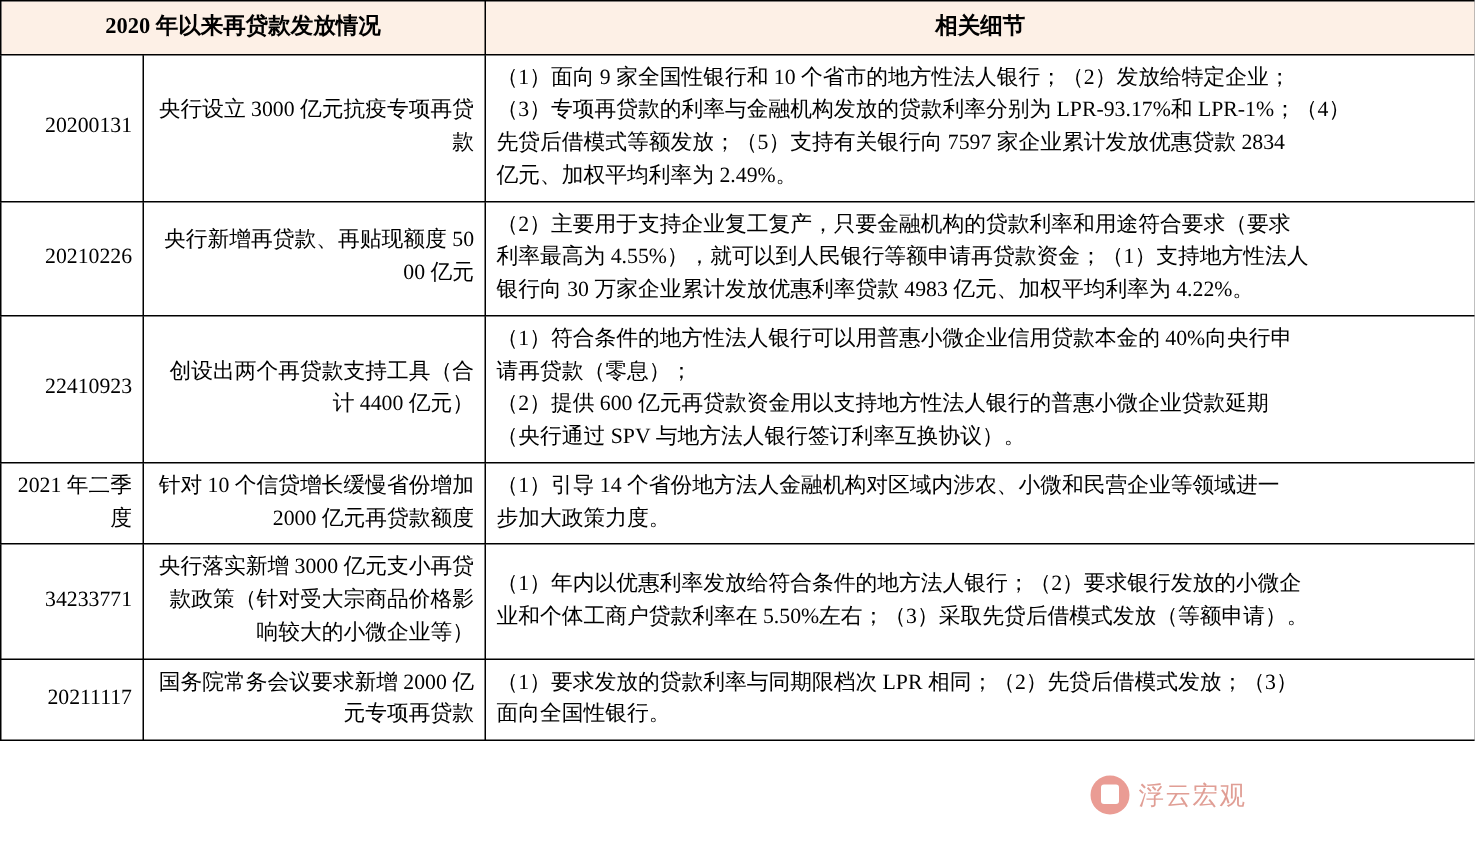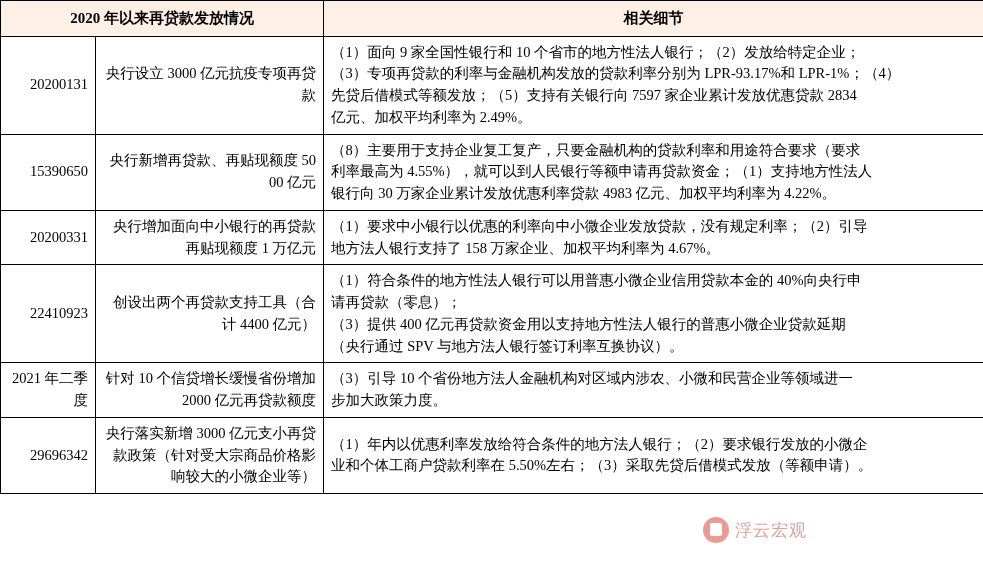"（8）主要用于支持企业复工复产，只要金融机构的贷款利率和用途符合要求（要求" span.detail-line { text: 8 -> 2 }
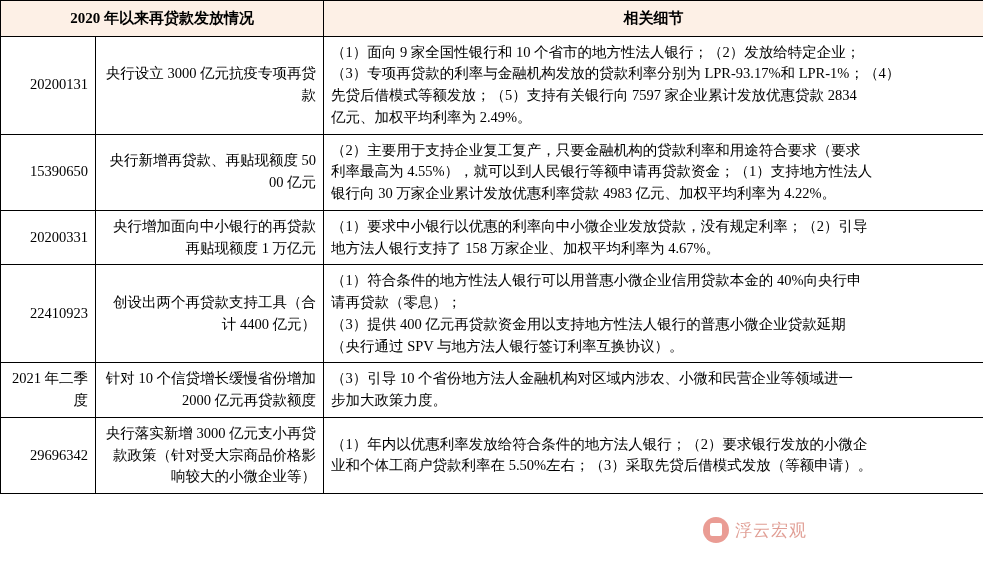"15390650" td.date-cell { text: 15390650 -> 20210226 }
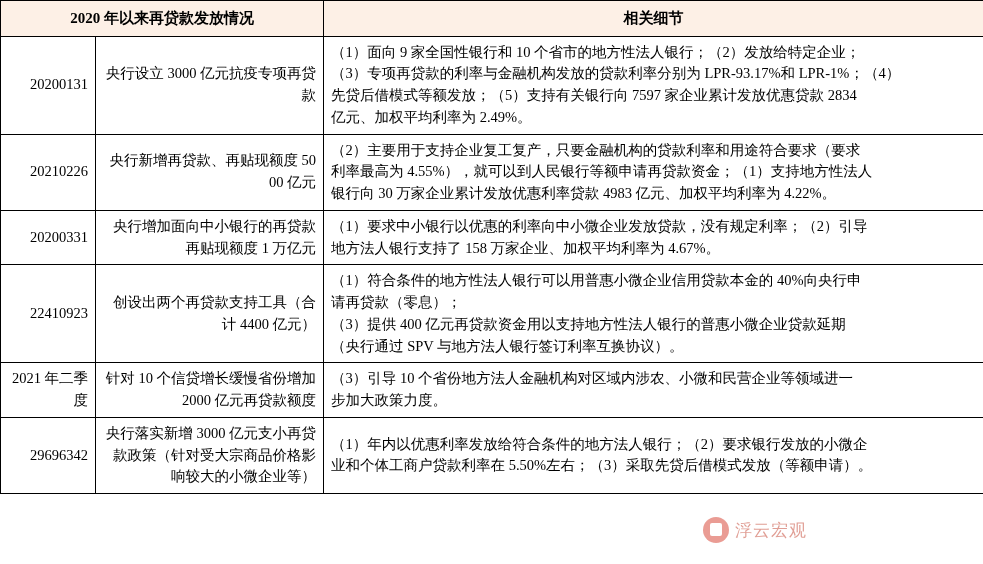"20200331" tr { html: <tr> <td>20200331</td> <td>央行增加面向中小银行的再贷款再贴现额度 1 万亿元</td> <td> <span>（1）要求中小银行以优惠的利率向中小微企业发放贷款，没有规定利率；（2）引导</span> <span>地方法人银行支持了 158 万家企业、加权平均利率为 4.67%。</span> </td> </tr> -> none }
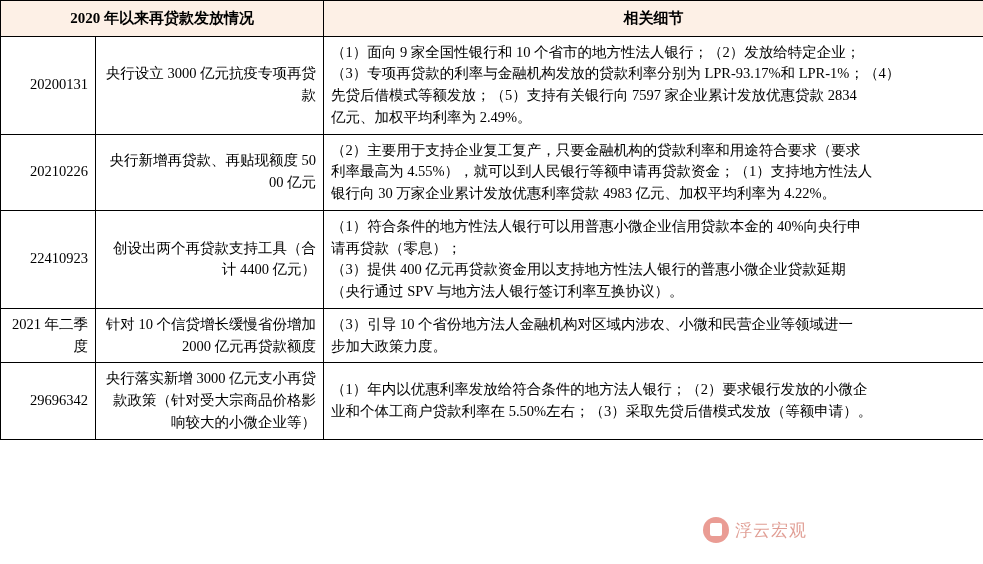"（3）提供 400 亿元再贷款资金用以支持地方性法人银行的普惠小微企业贷款延期" span.detail-line { text: 3）提供 400 -> 2）提供 600 }
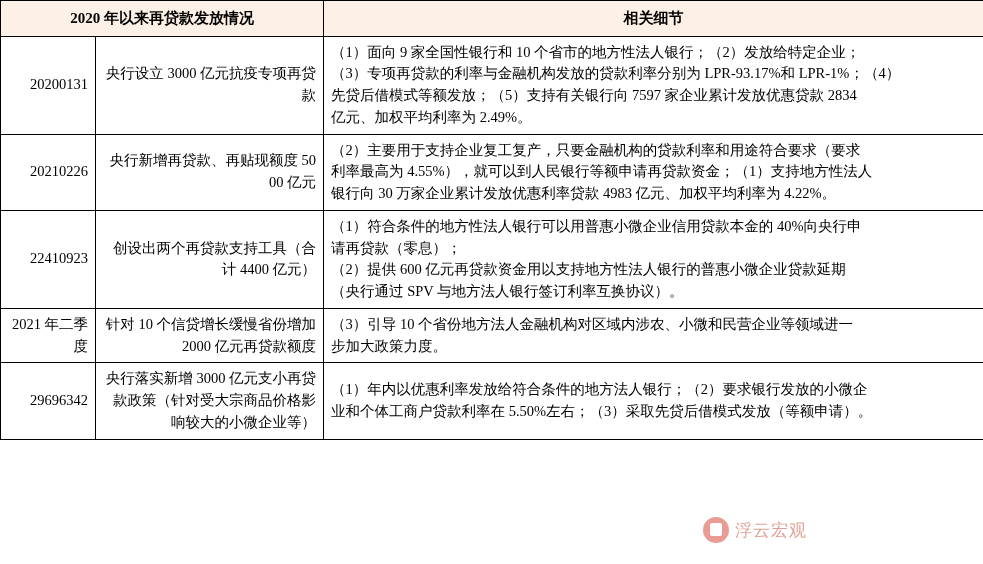"（3）引导 10 个省份地方法人金融机构对区域内涉农、小微和民营企业等领域进一" span.detail-line { text: 3）引导 10 -> 1）引导 14 }
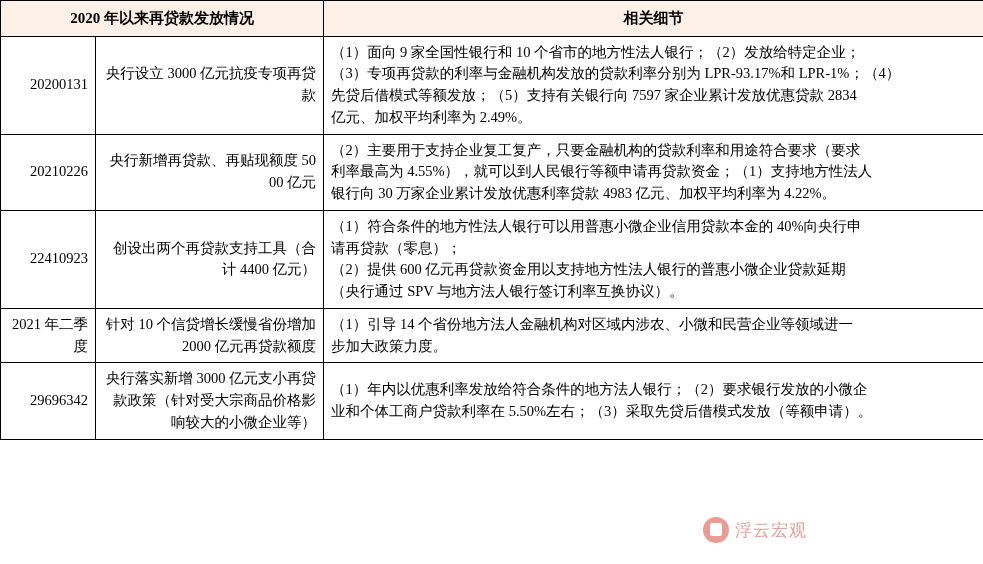"29696342" td.date-cell { text: 29696342 -> 34233771 }
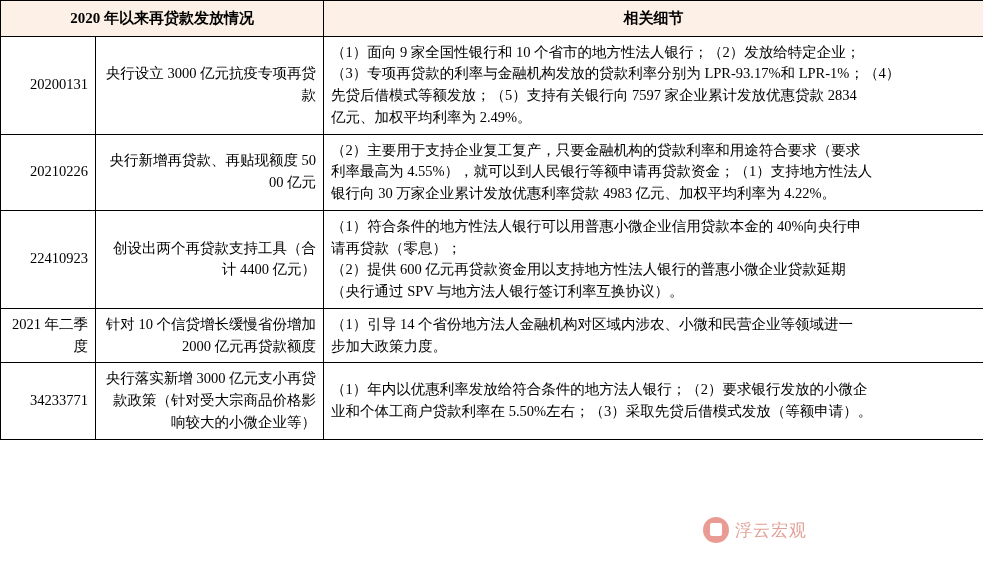"20211117" tr { html: none -> <tr> <td>20211117</td> <td>国务院常务会议要求新增 2000 亿元专项再贷款</td> <td> <span>（1）要求发放的贷款利率与同期限档次 LPR 相同；（2）先贷后借模式发放；（3）</span> <span>面向全国性银行。</span> </td> </tr> }
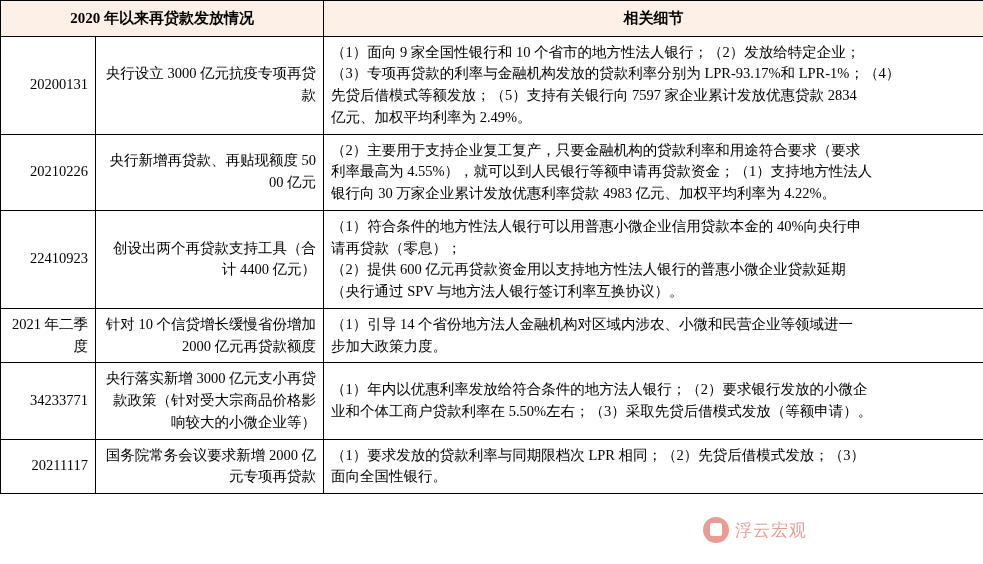"浮云宏观" .watermark { right: 24px -> 0 }
